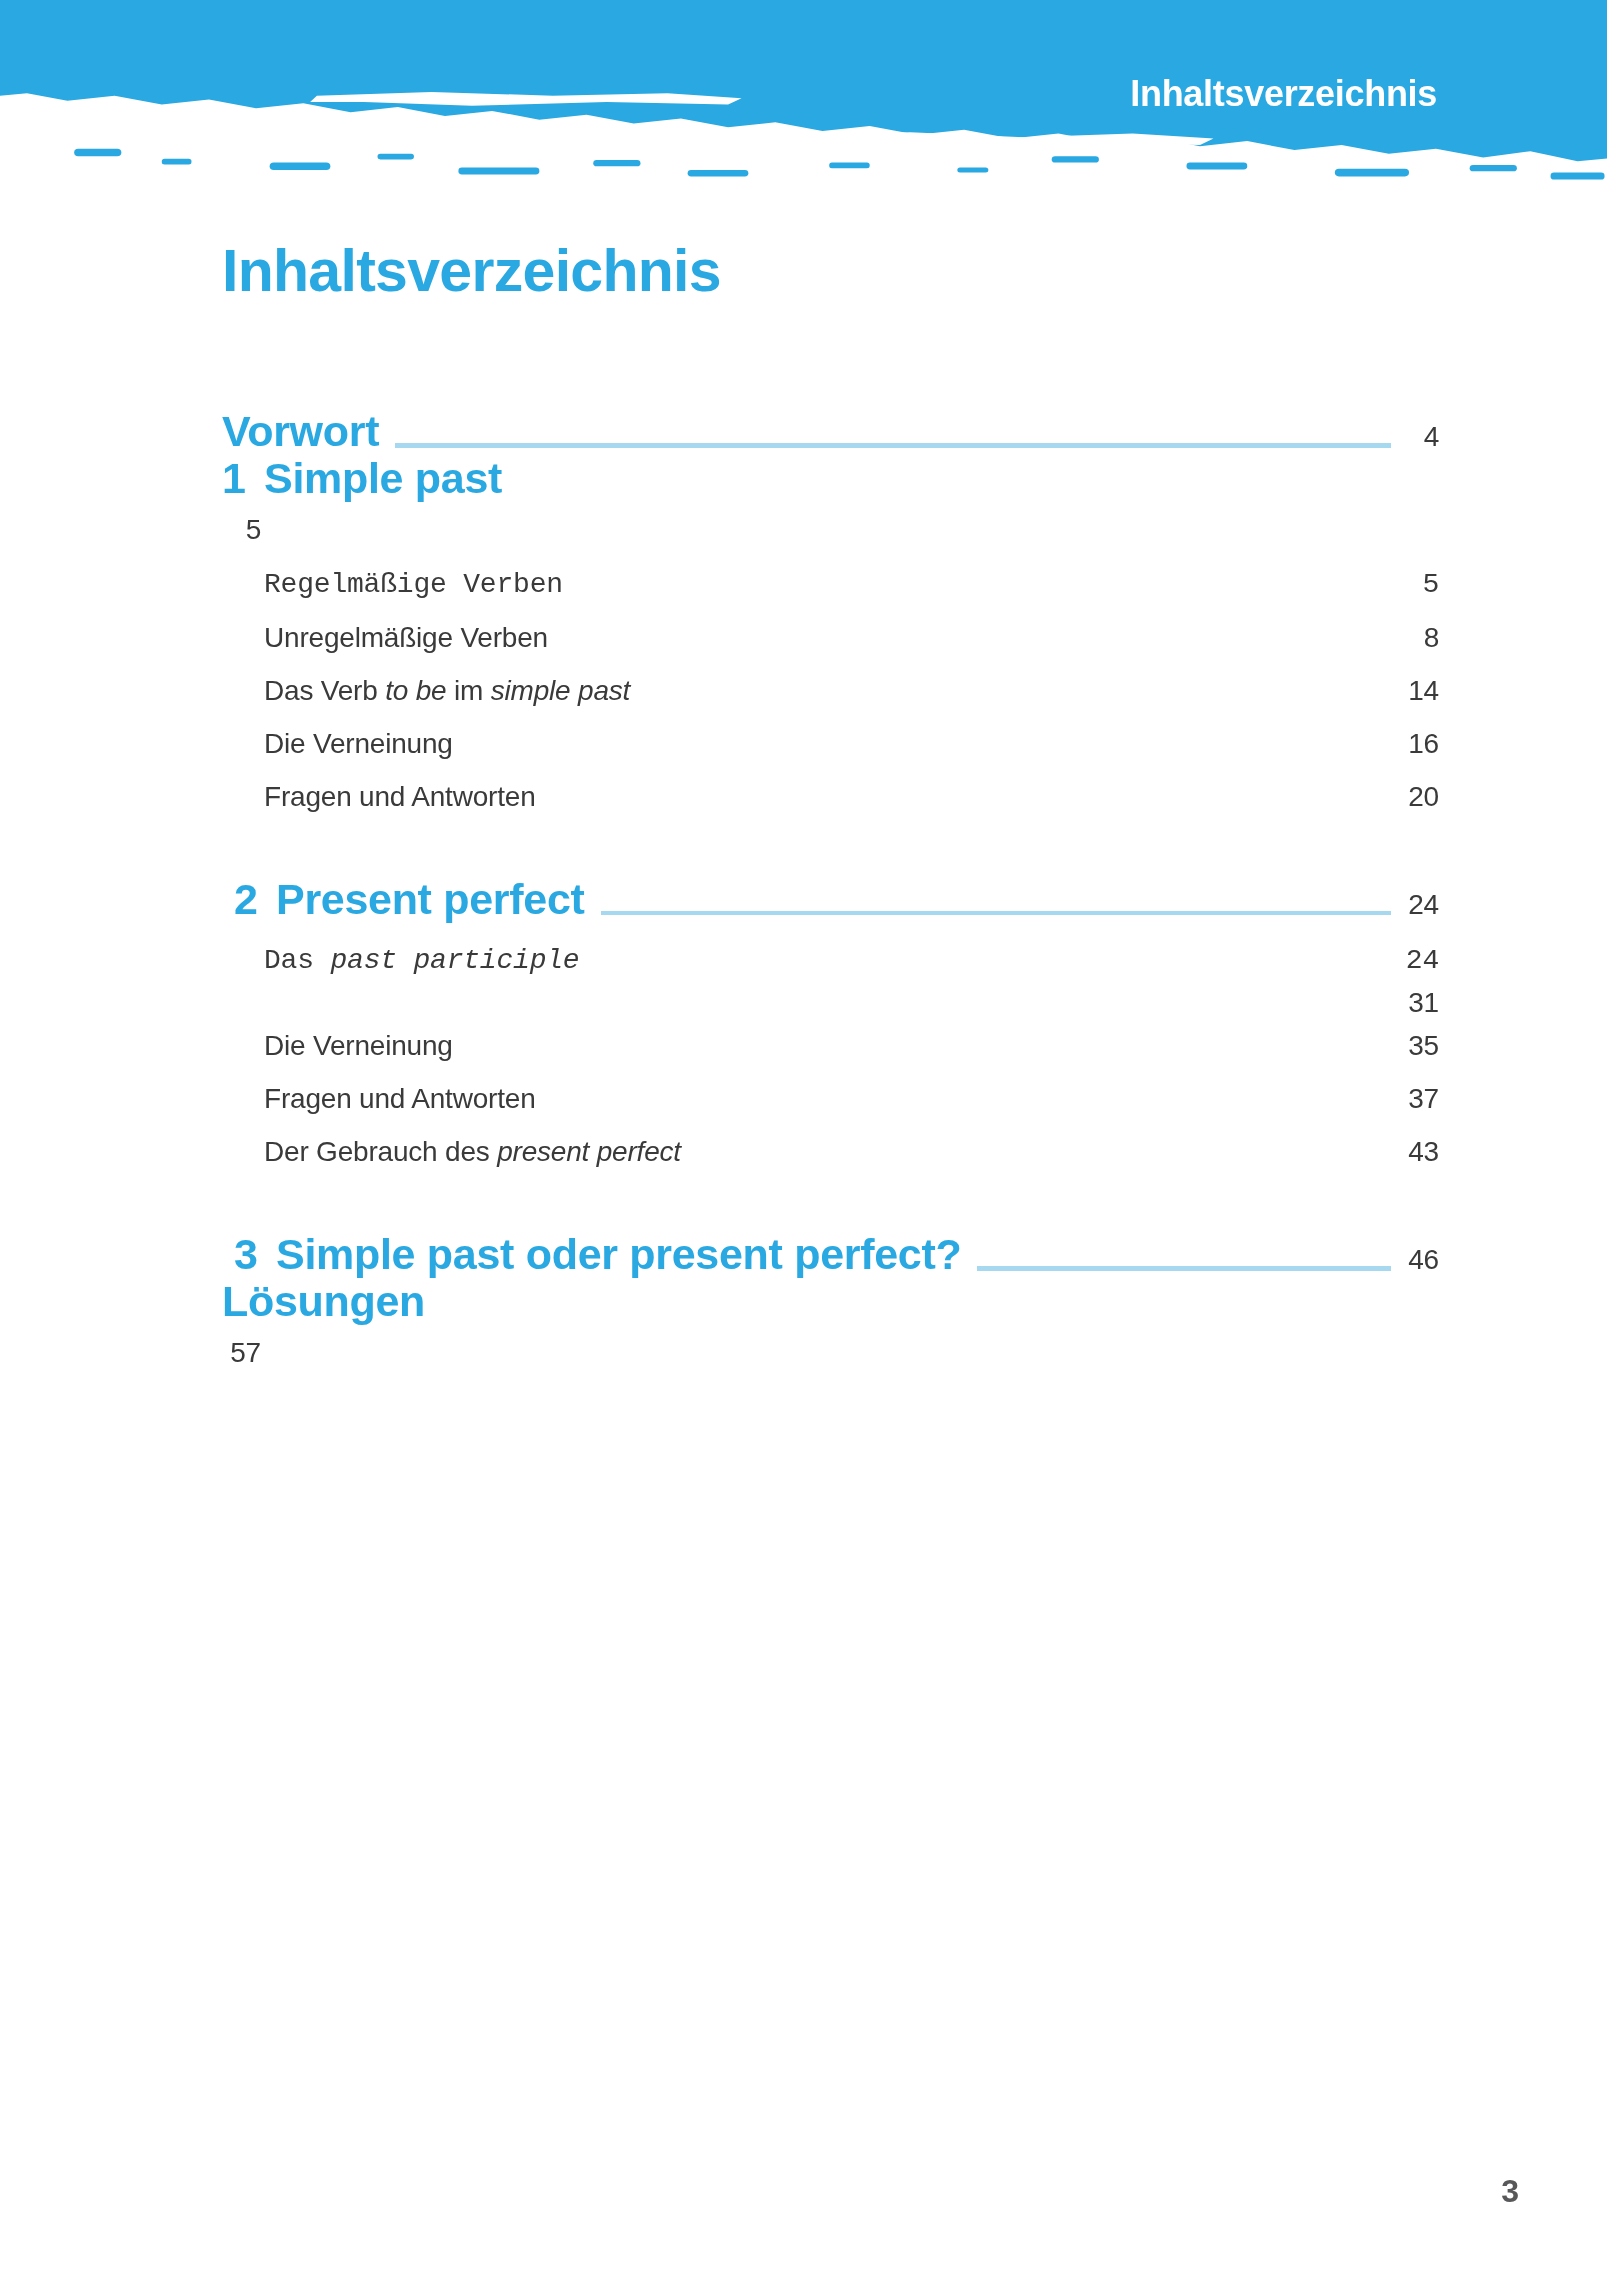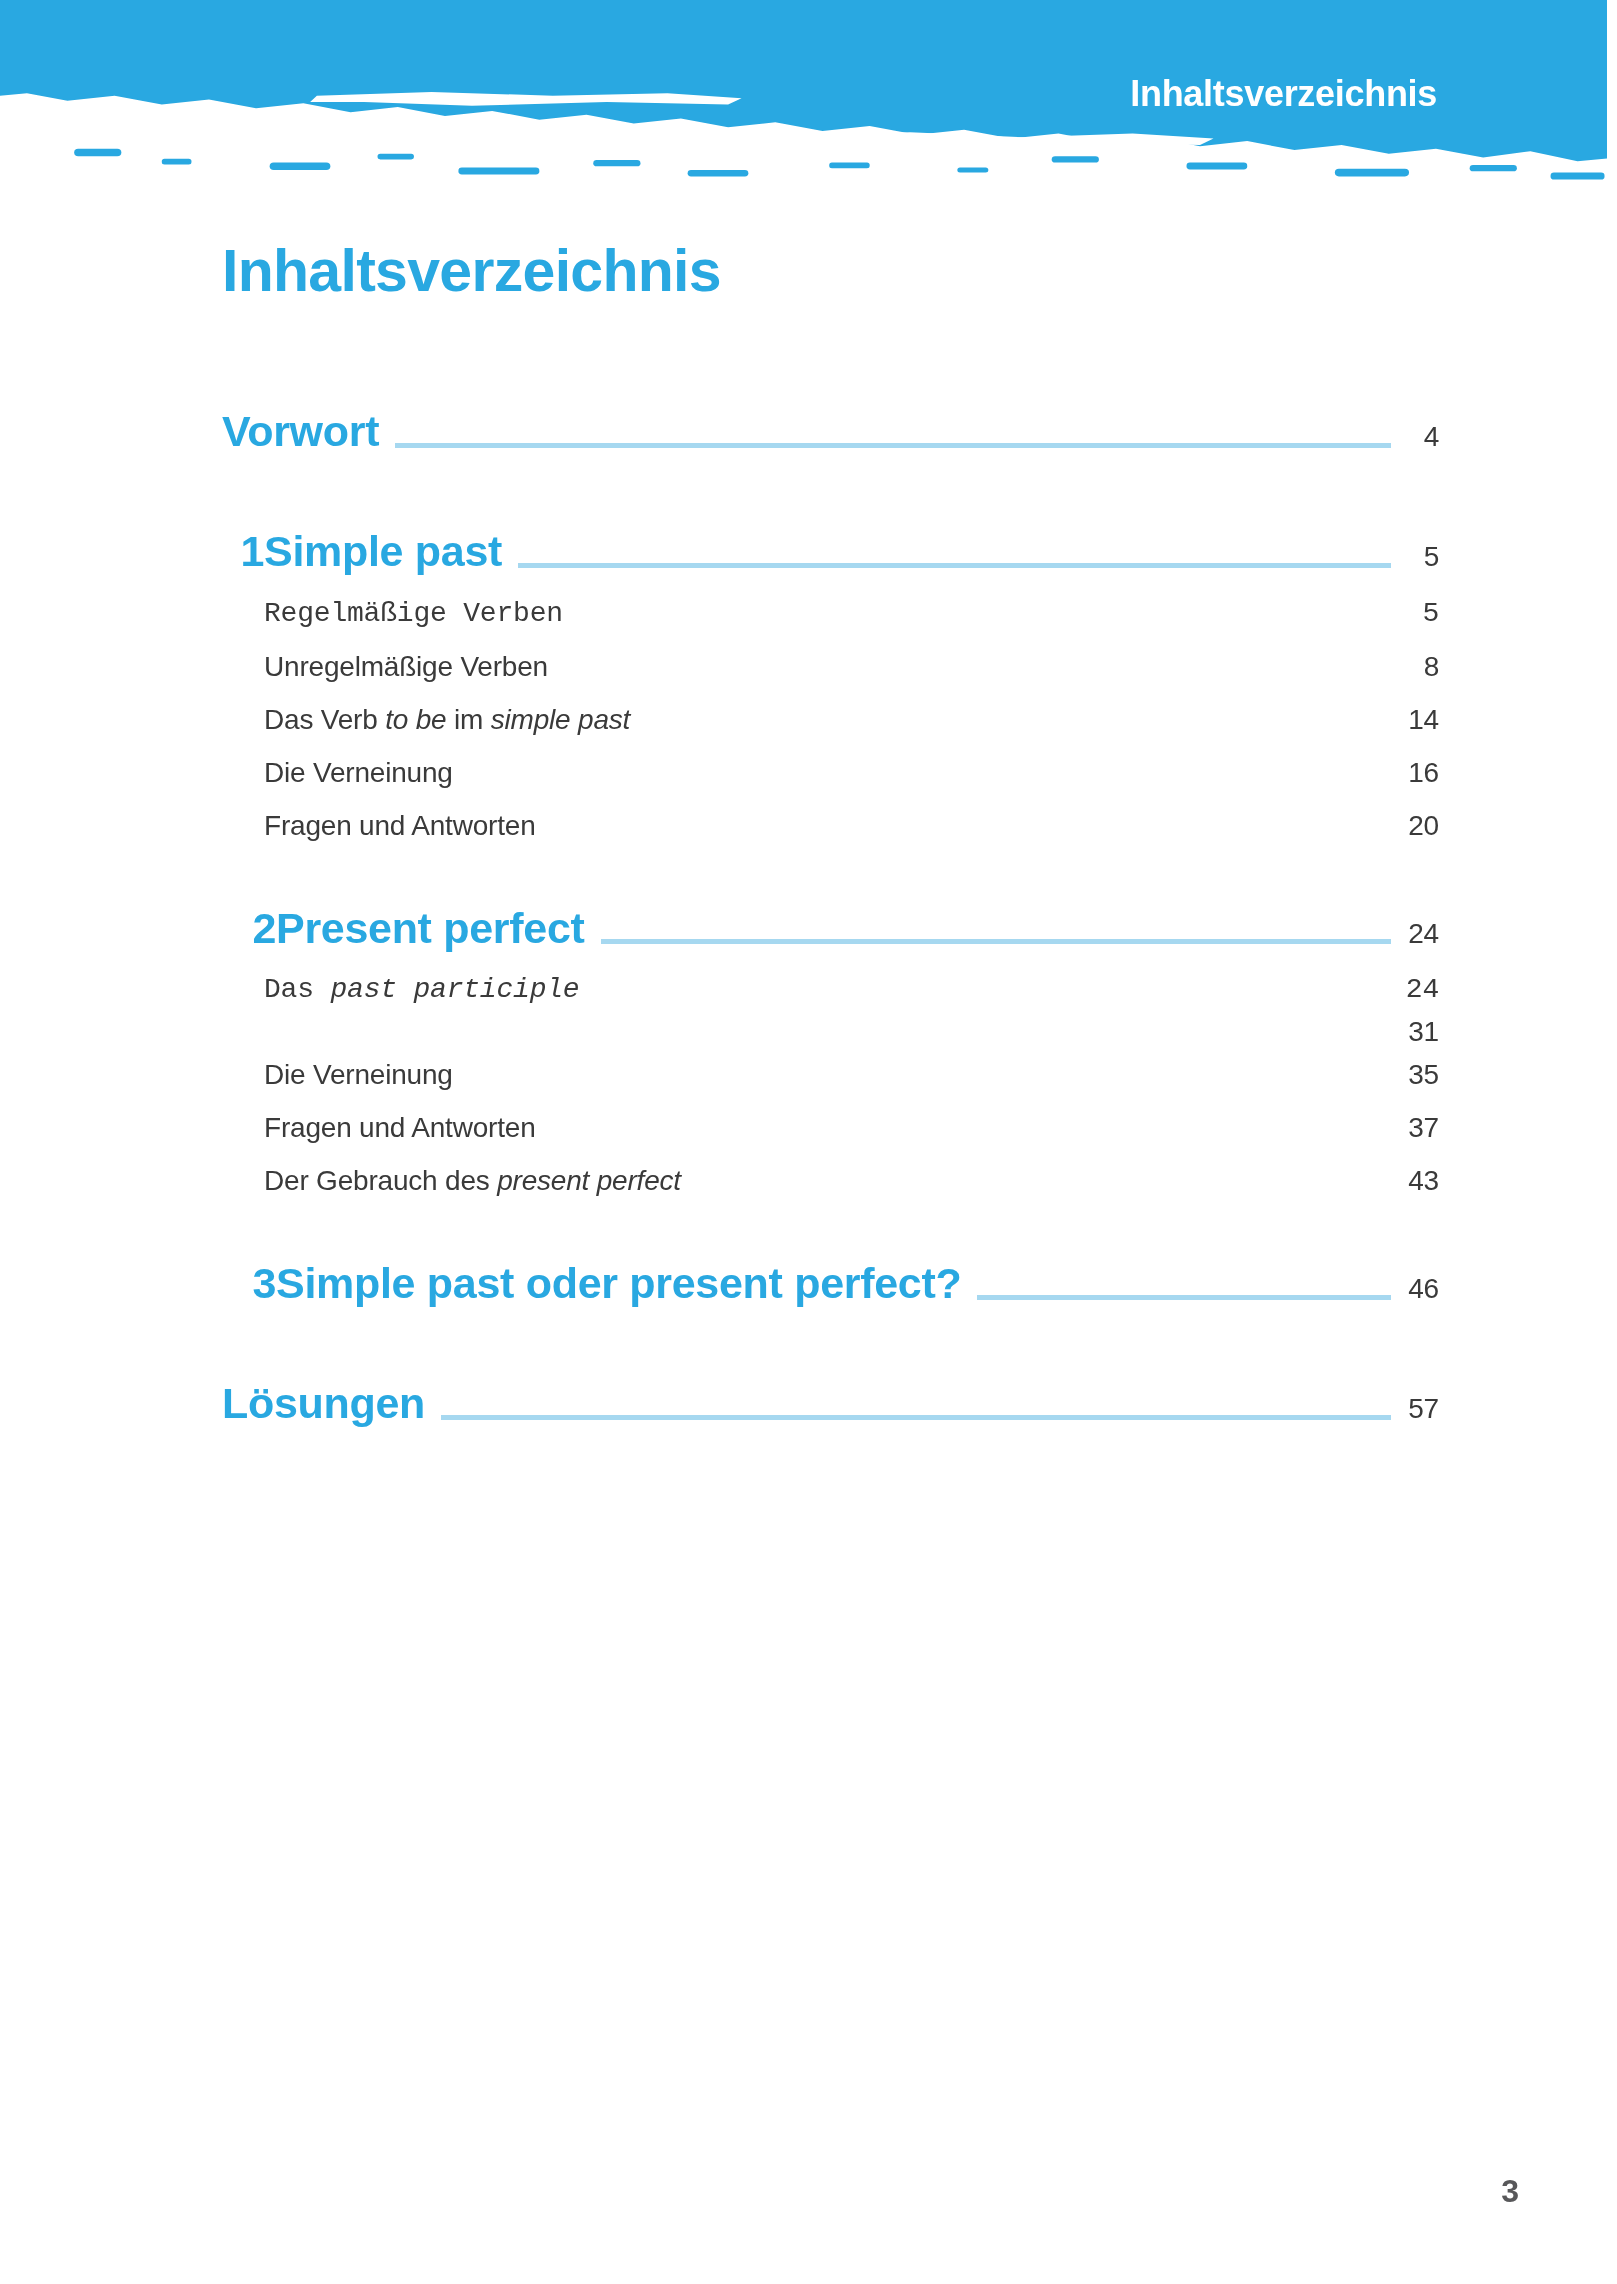"Vorwort" .row .label { text-align: right -> none }
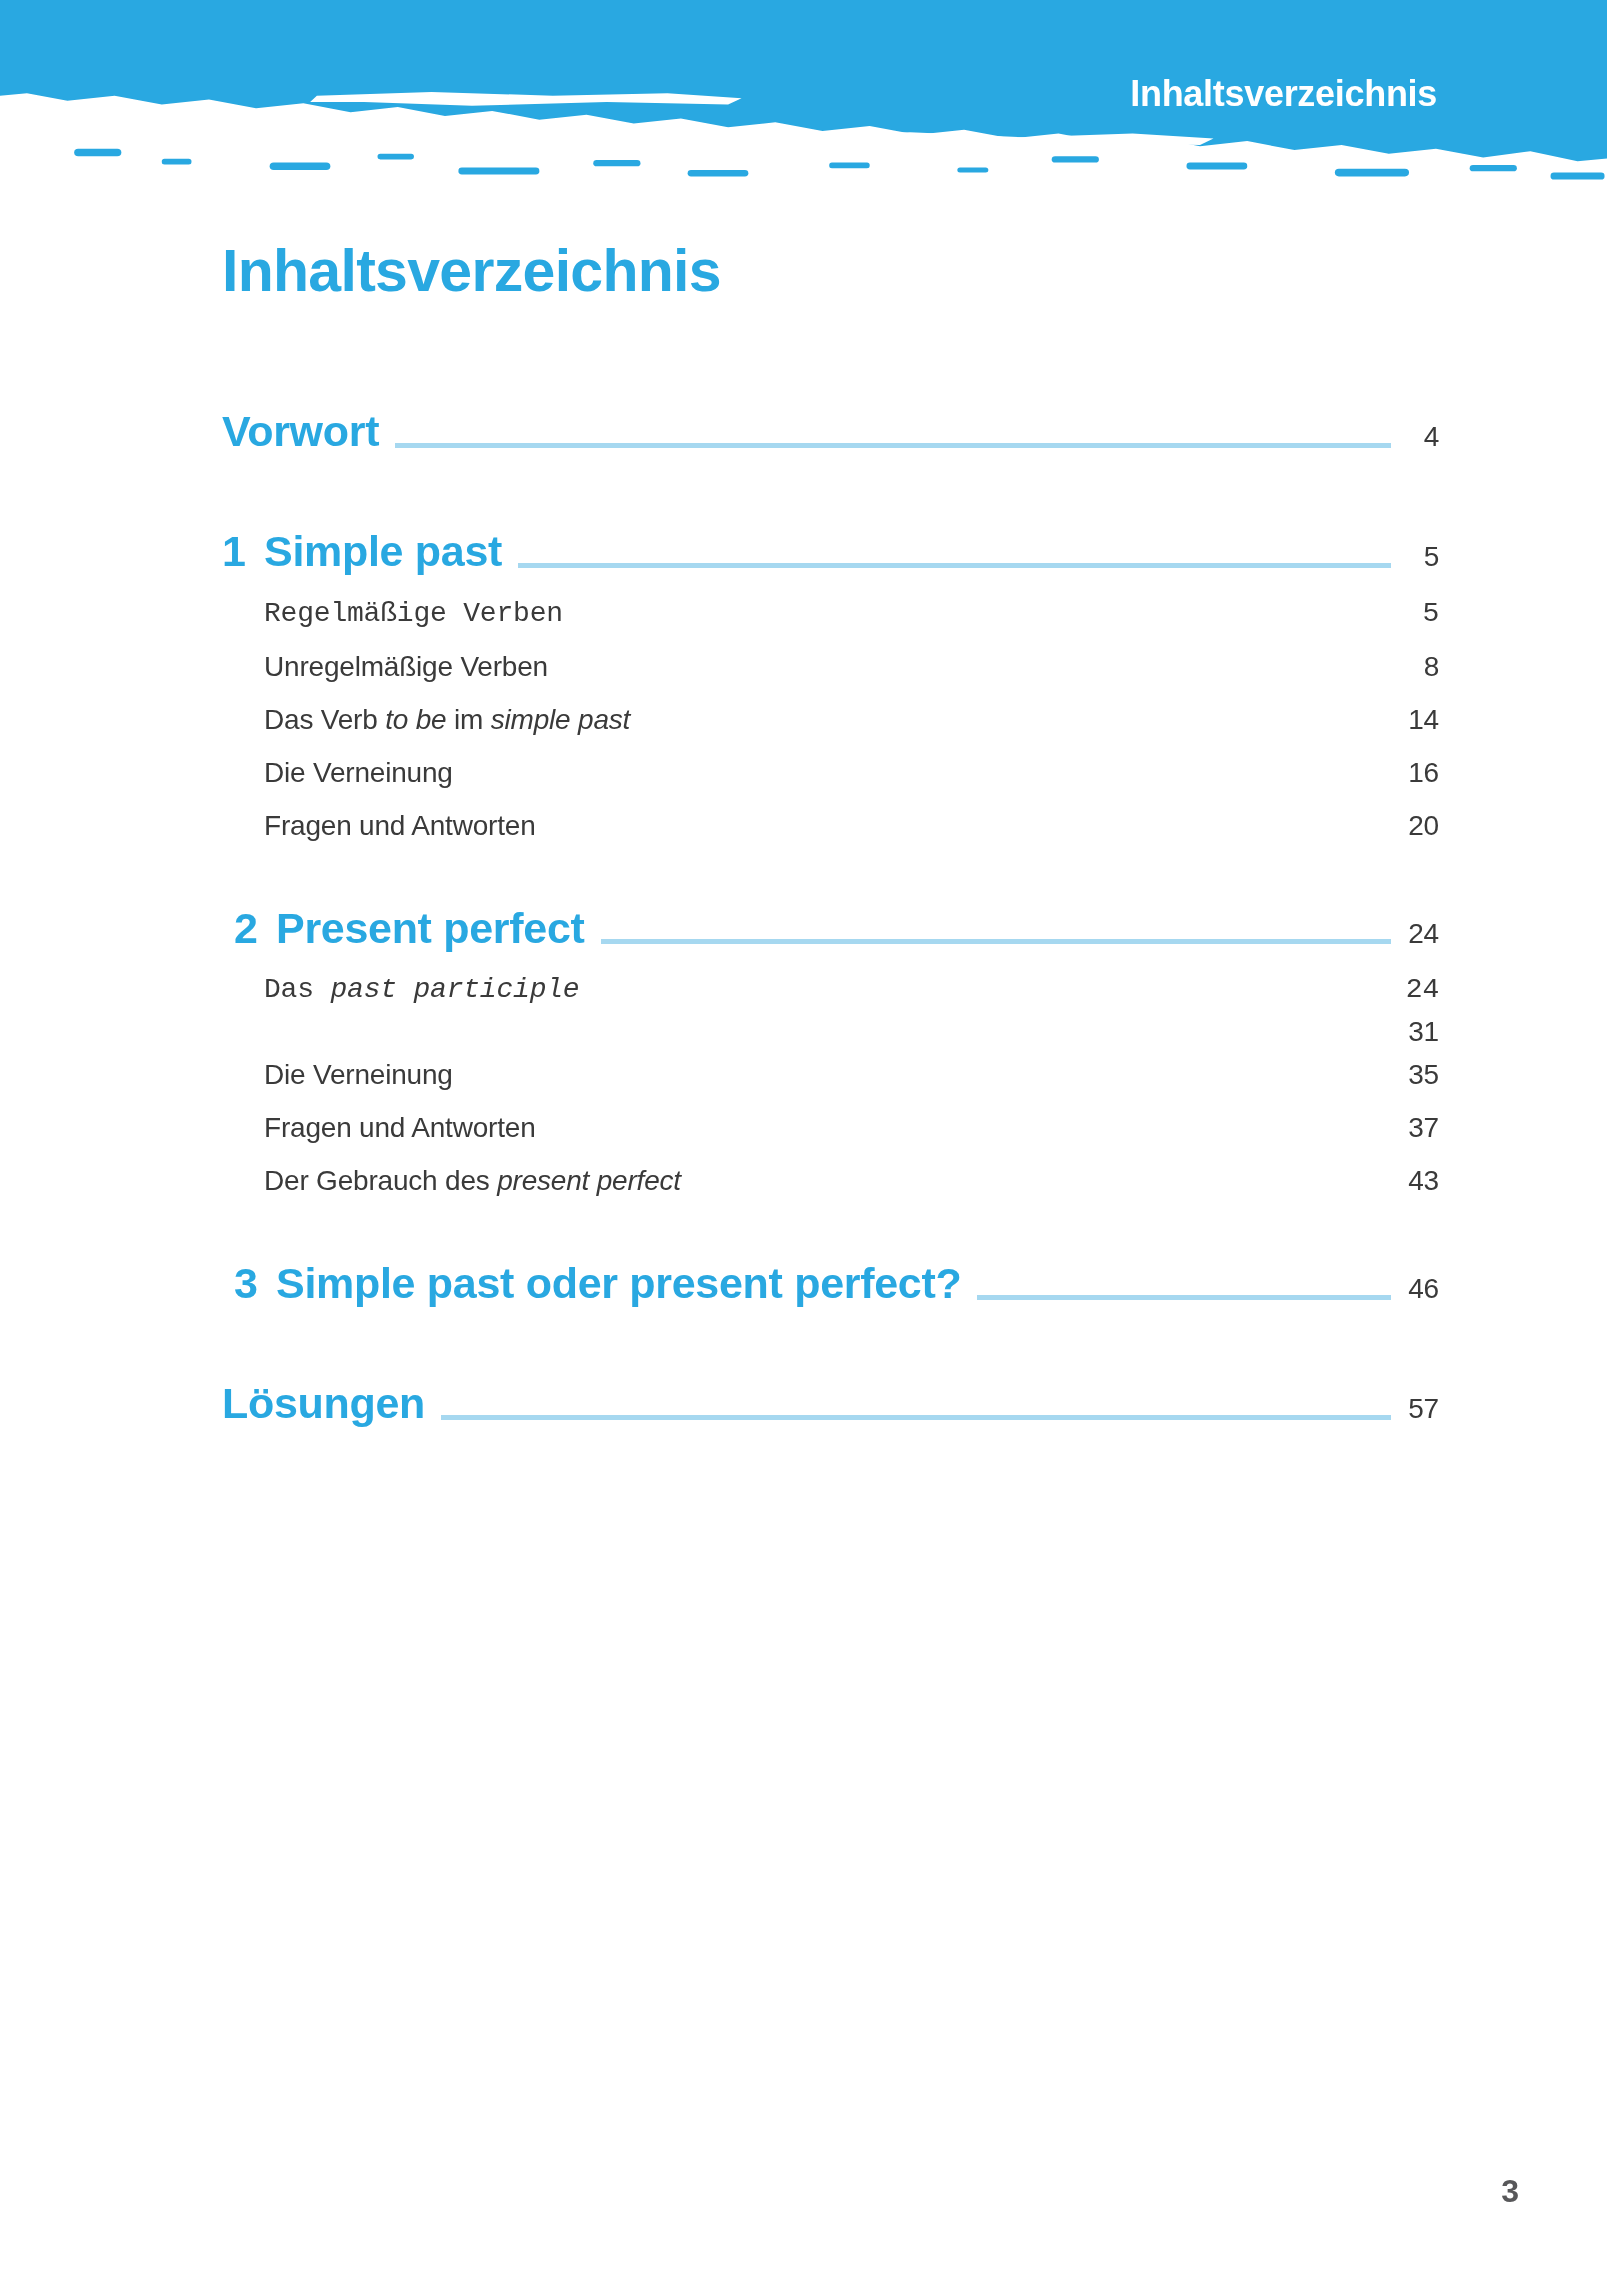"1 Simple past" .row--heading + .row--heading { flex-direction: none -> column; margin-top: 73px -> none }
